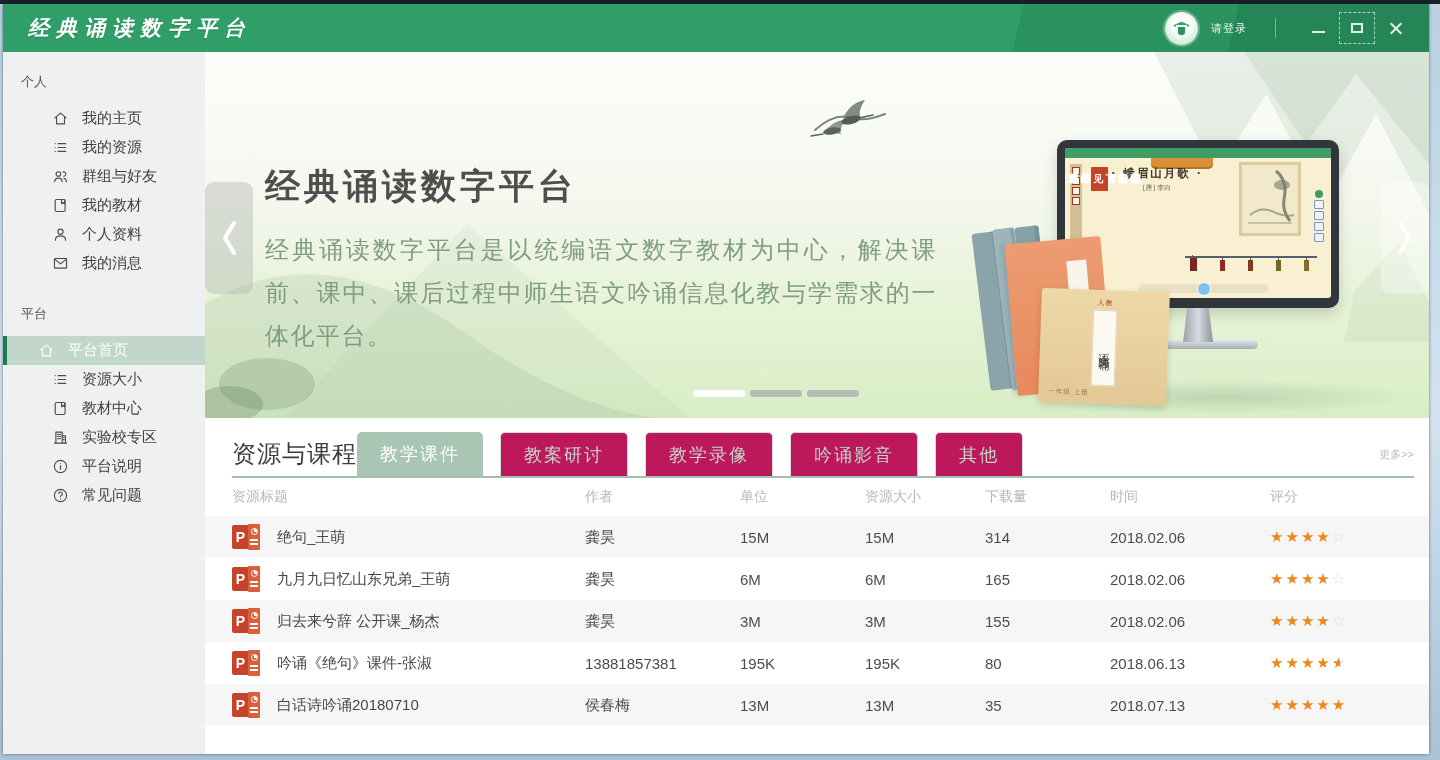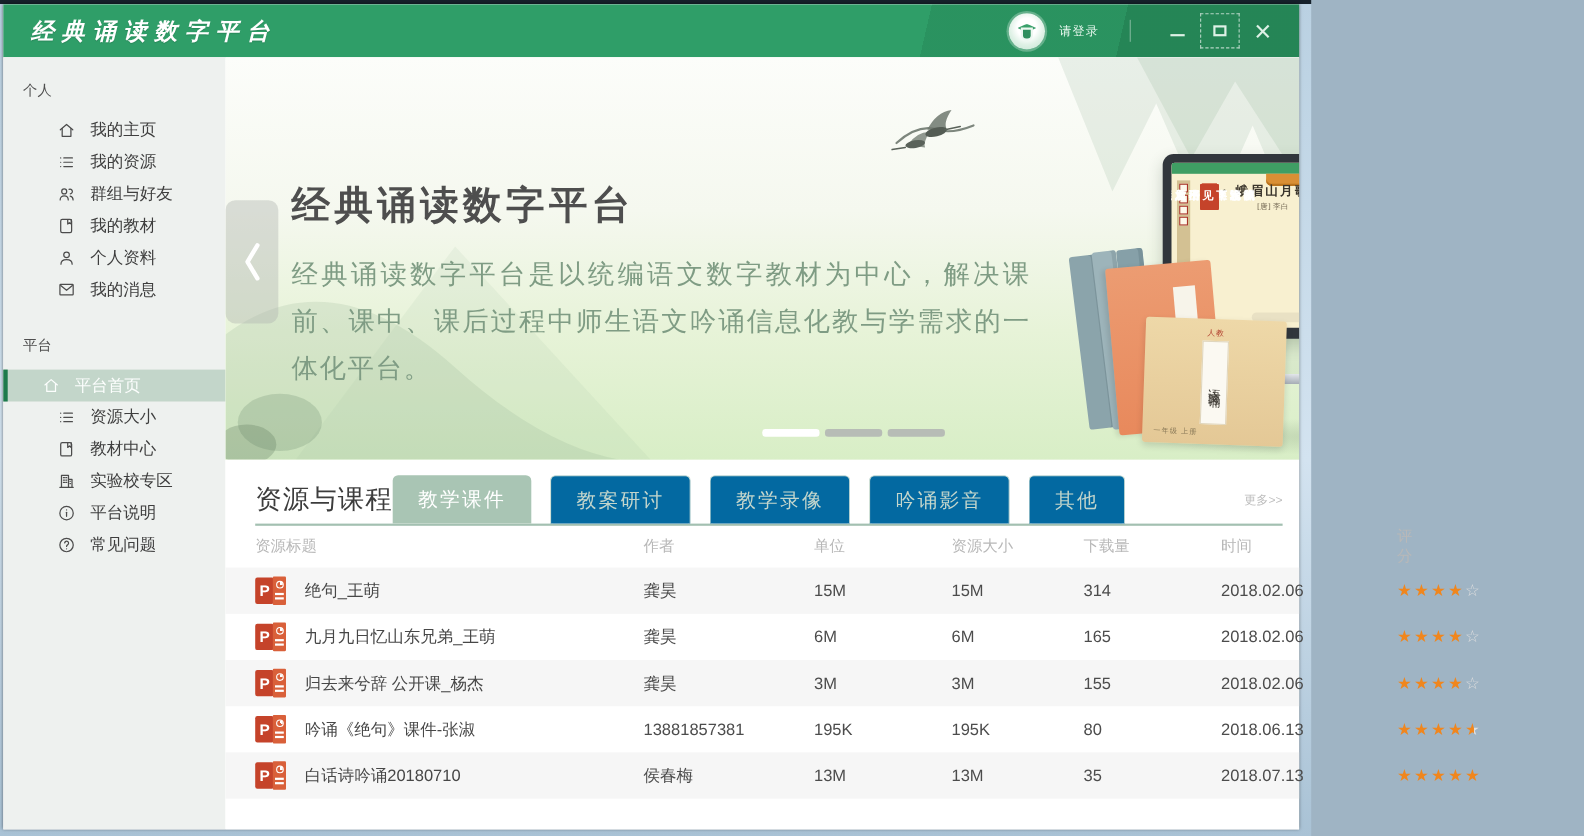"经典诵读数字平台" .frame { width: 1192px -> 1440px }
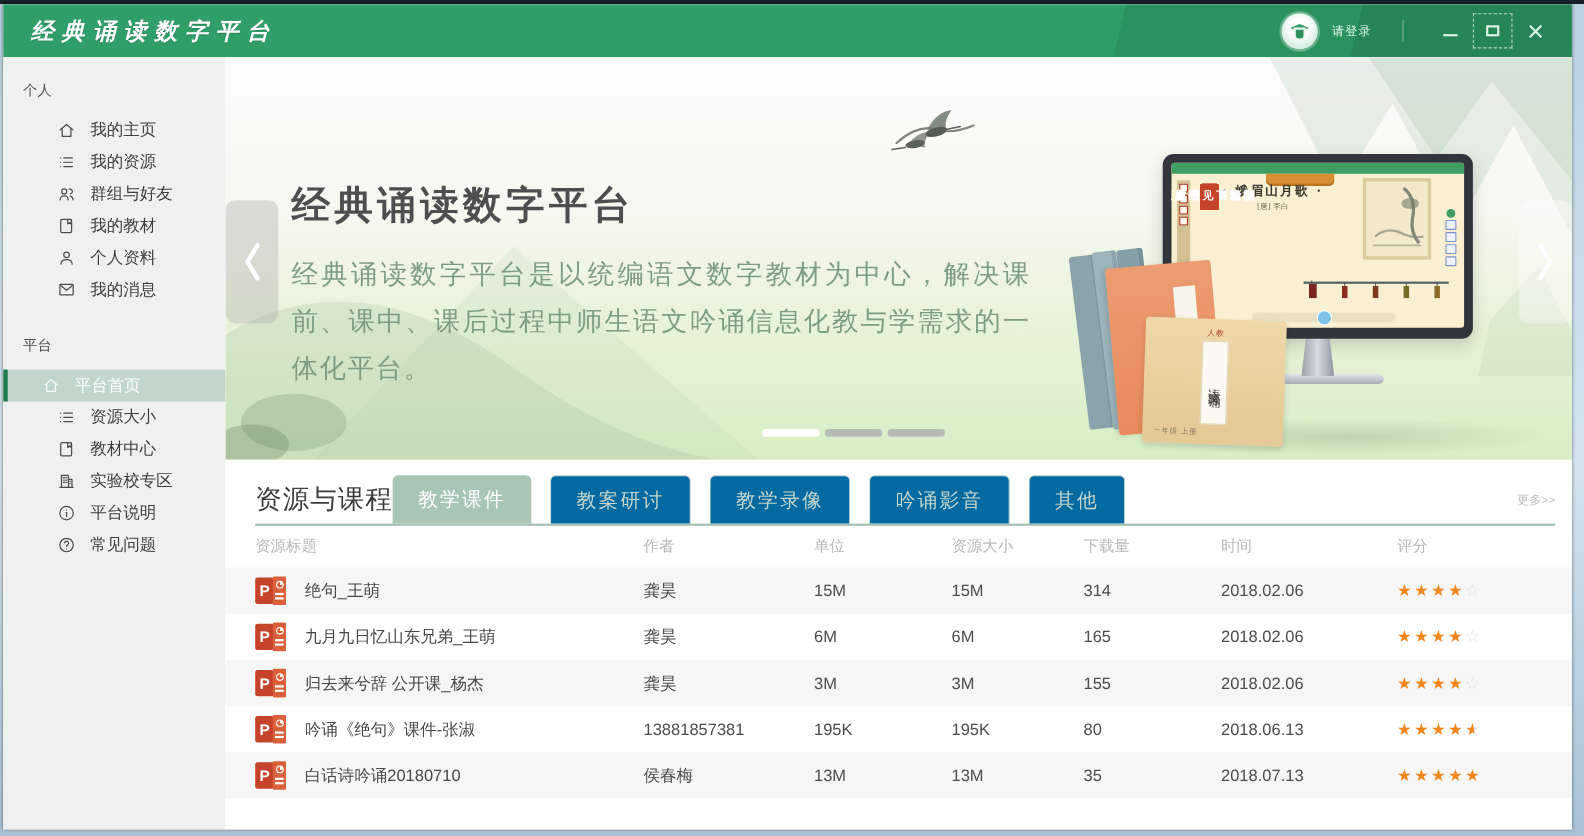"教案研讨" .tab:not(.active) { background: #0369a1 -> #be185d }
